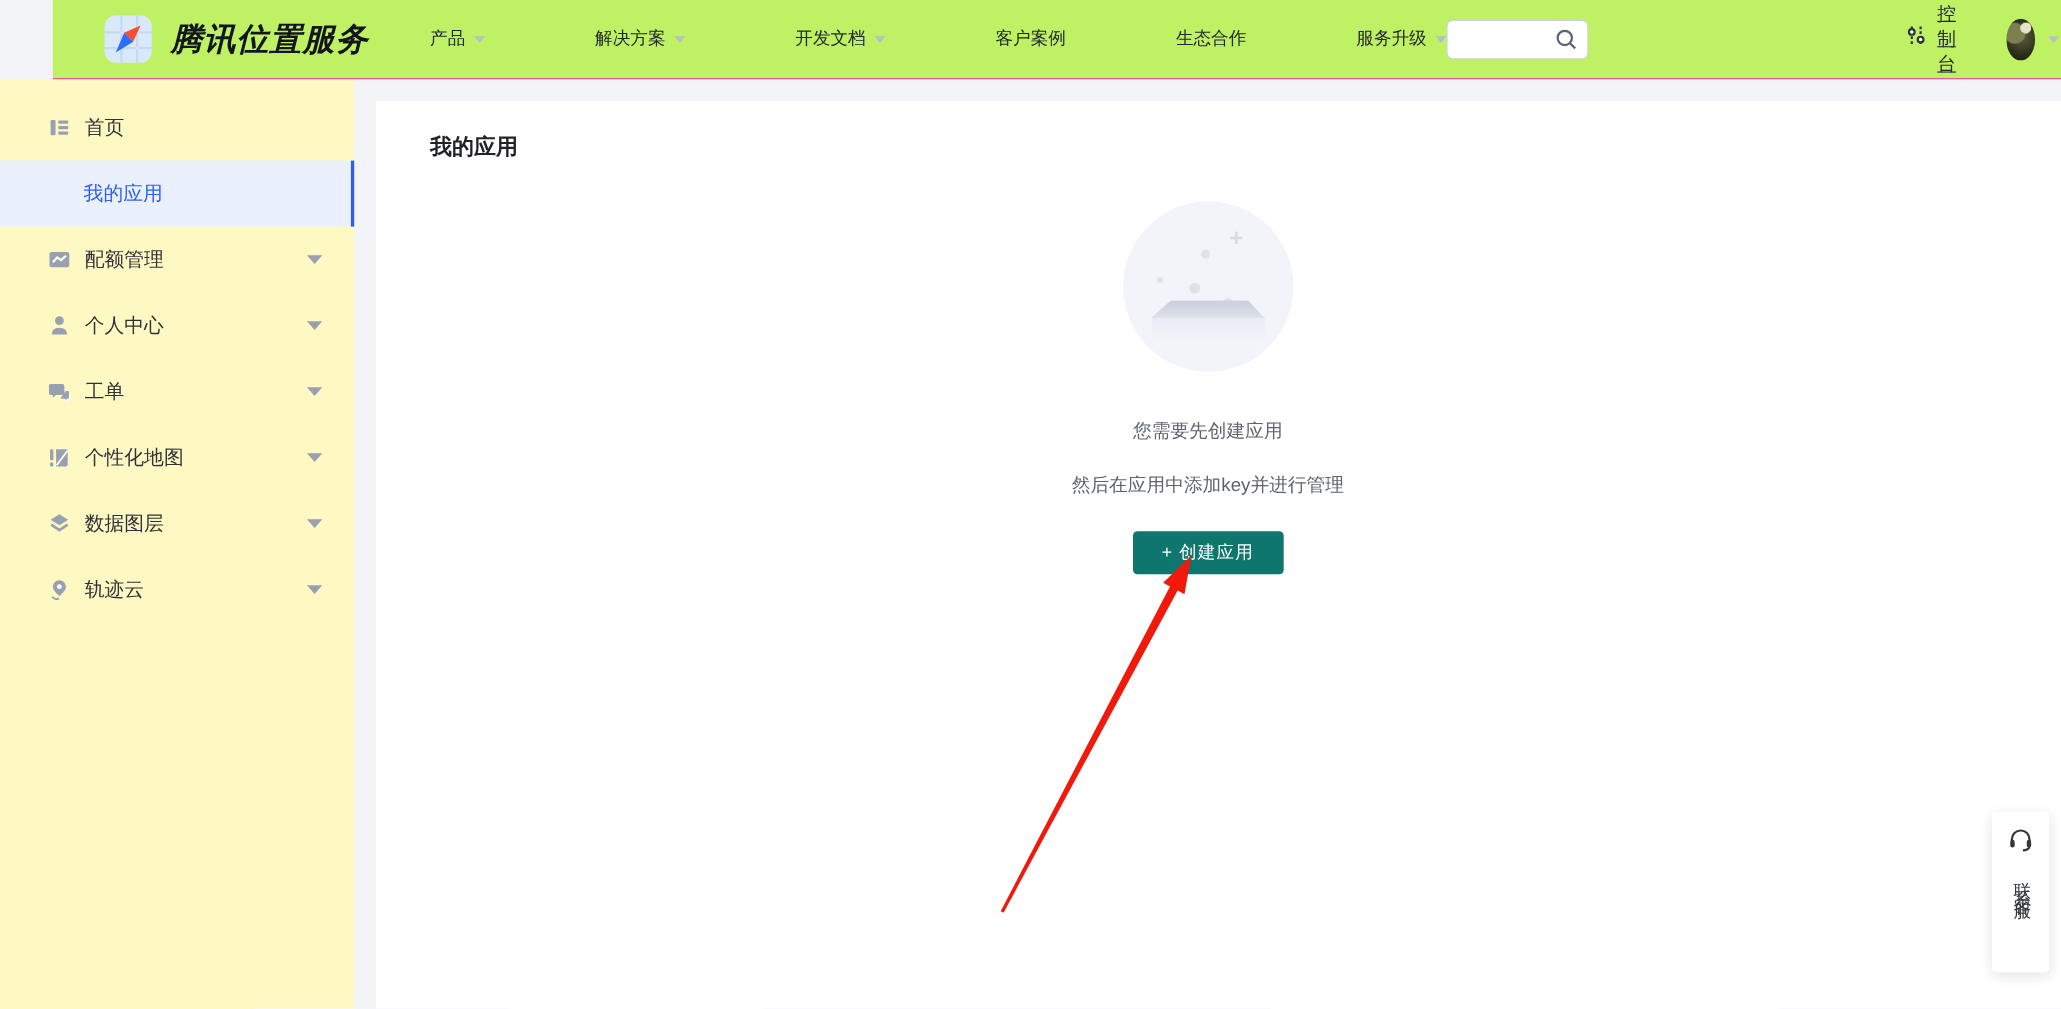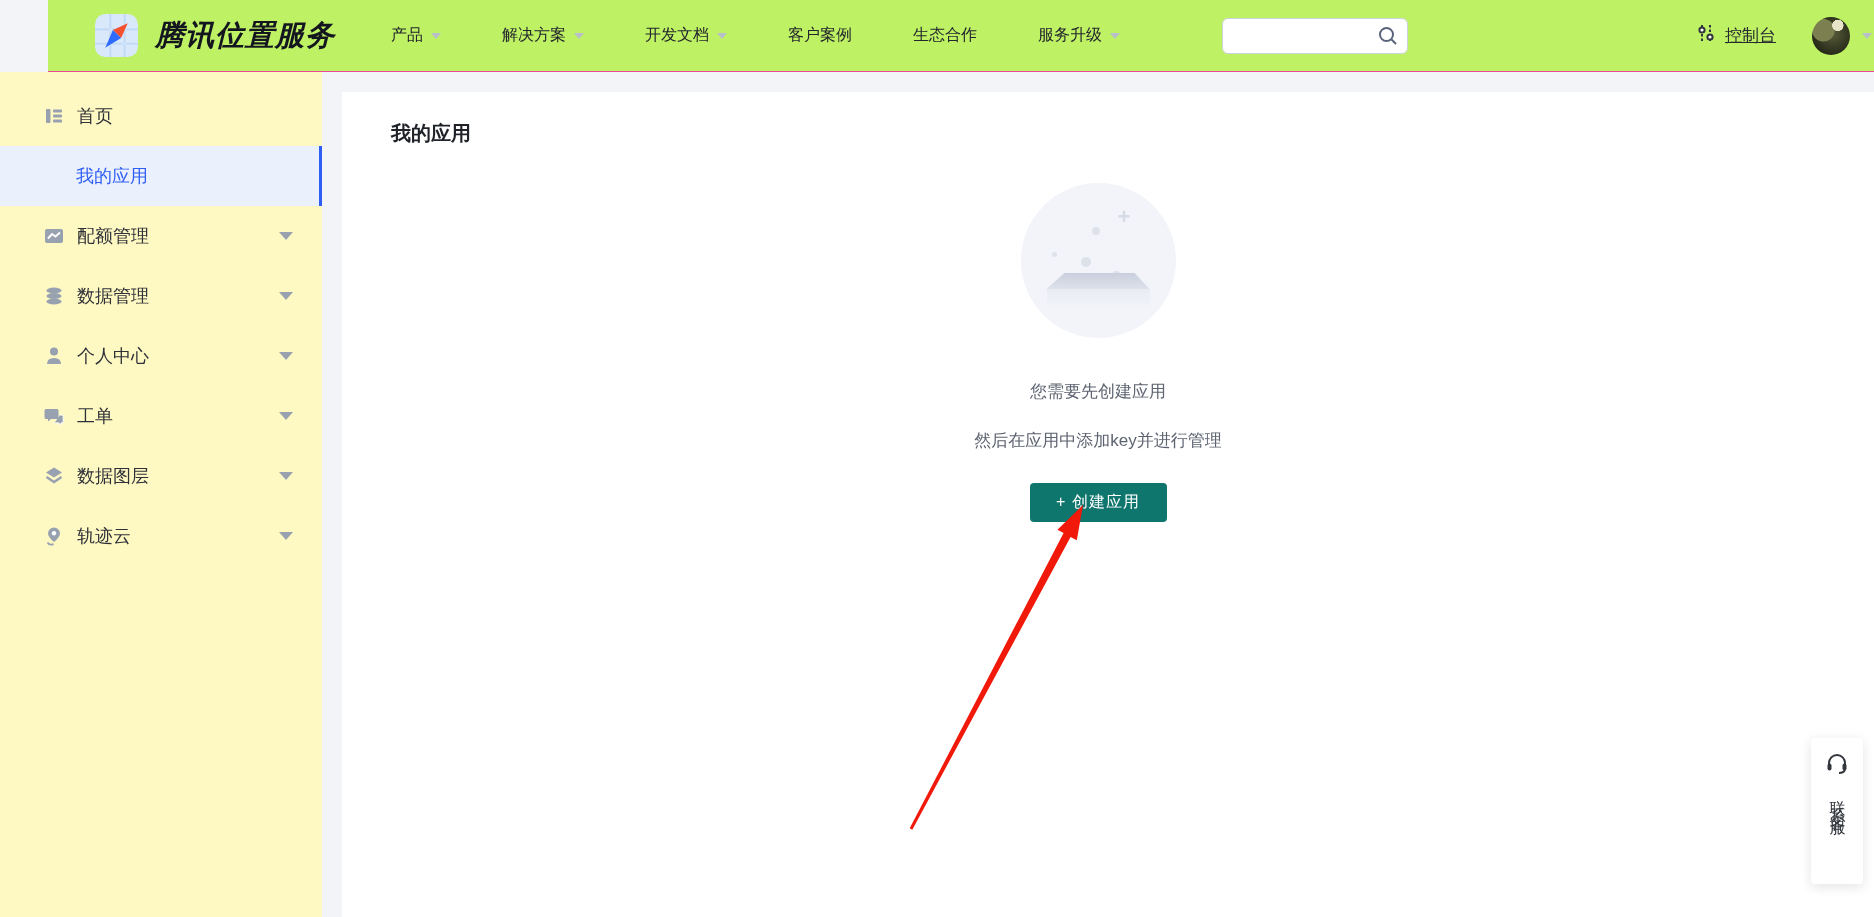"产品" .topnav { gap: 61px -> 100px }
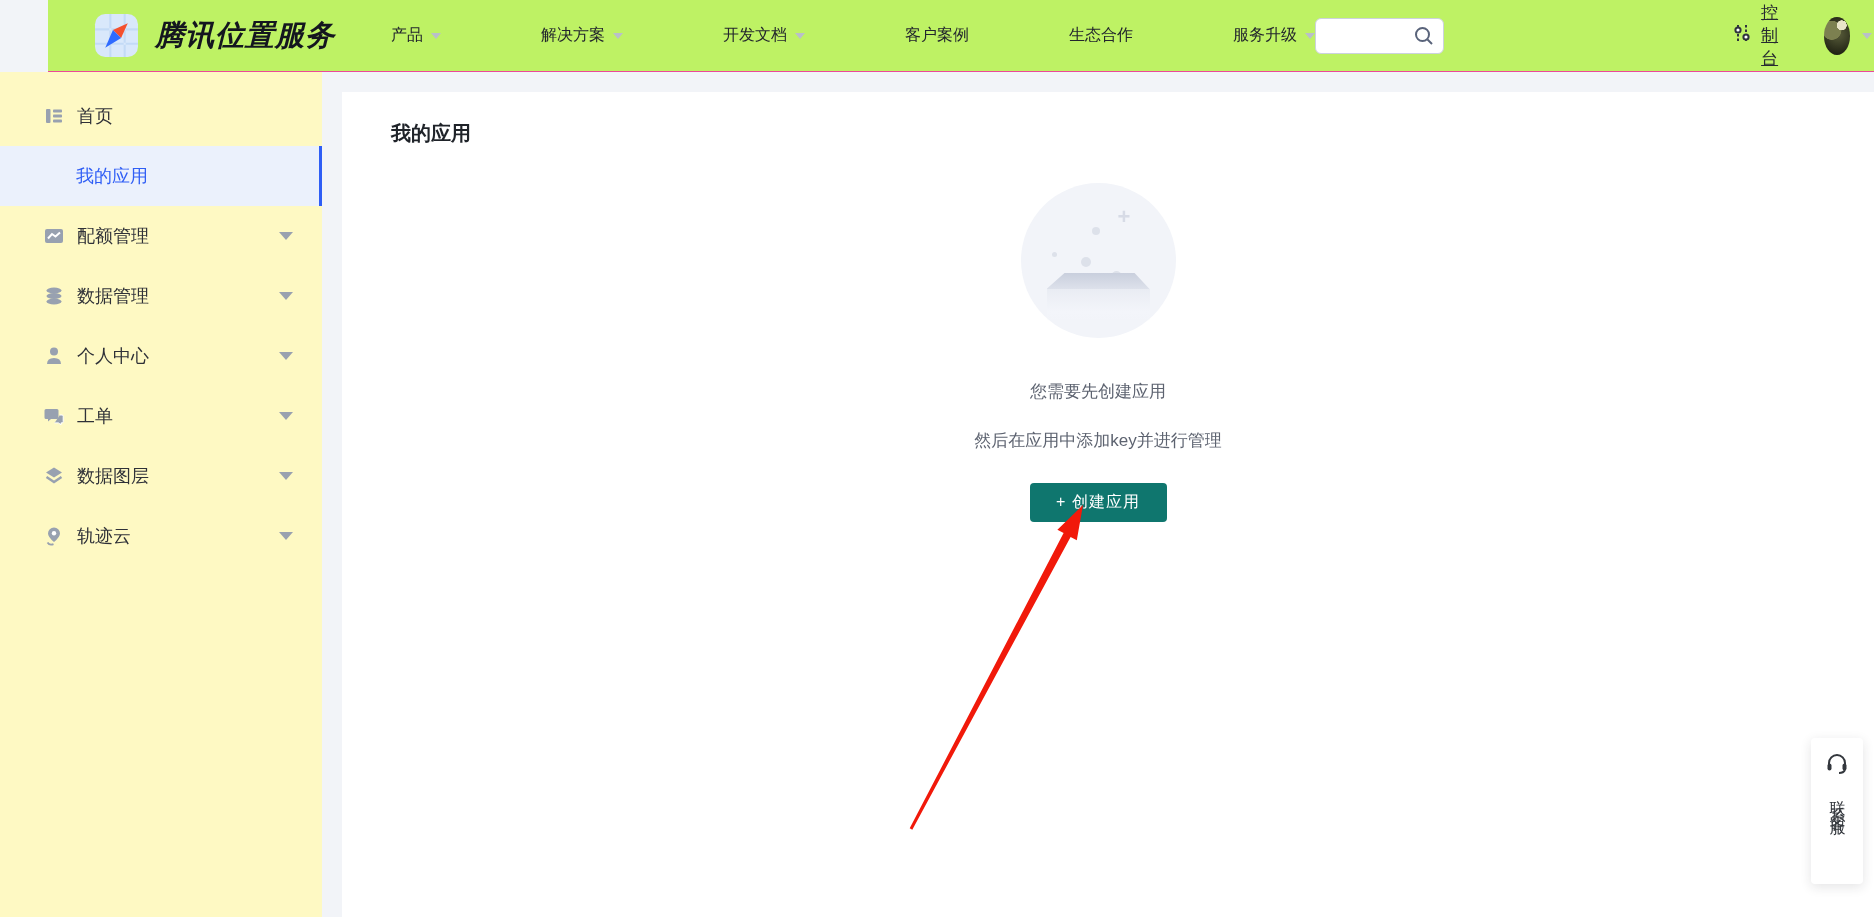"数据管理" div.menu-item { html: <div> <span> <svg> <ellipse></ellipse> <ellipse></ellipse> <ellipse></ellipse> </svg> </span> <span>数据管理</span> <span></span> </div> -> none }
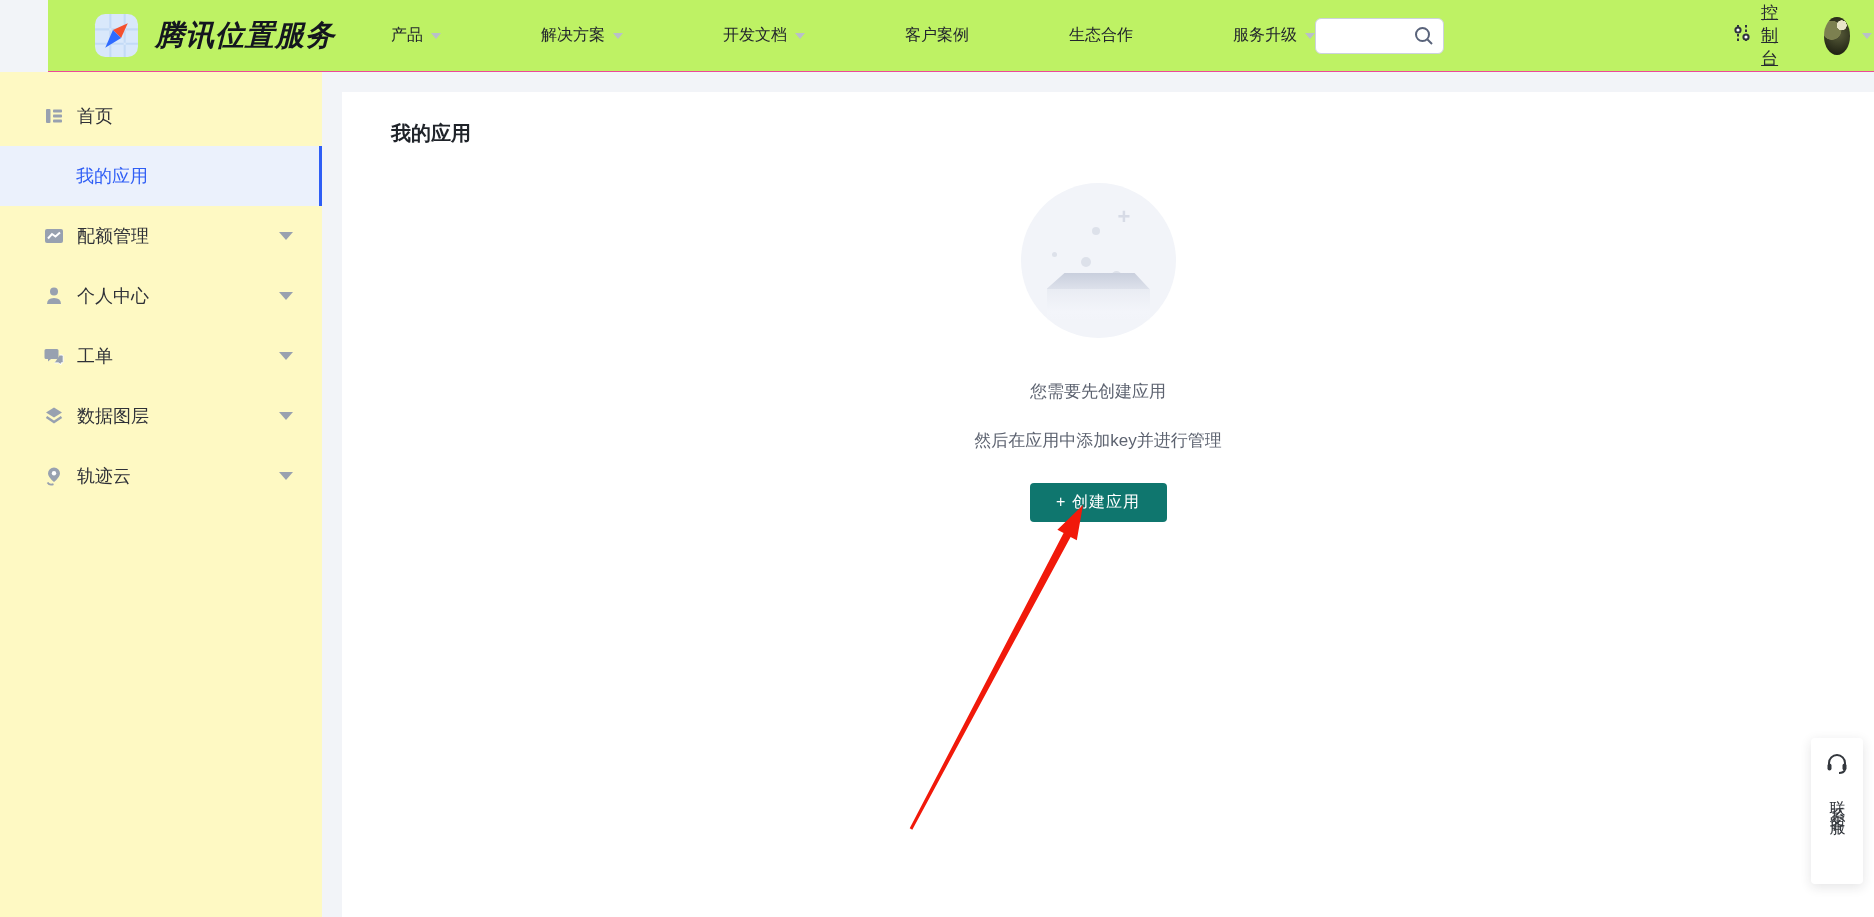"个性化地图" div.menu-item { html: none -> <div> <span> <svg> <rect></rect> <rect></rect> <path></path> <line></line> </svg> </span> <span>个性化地图</span> <span></span> </div> }
